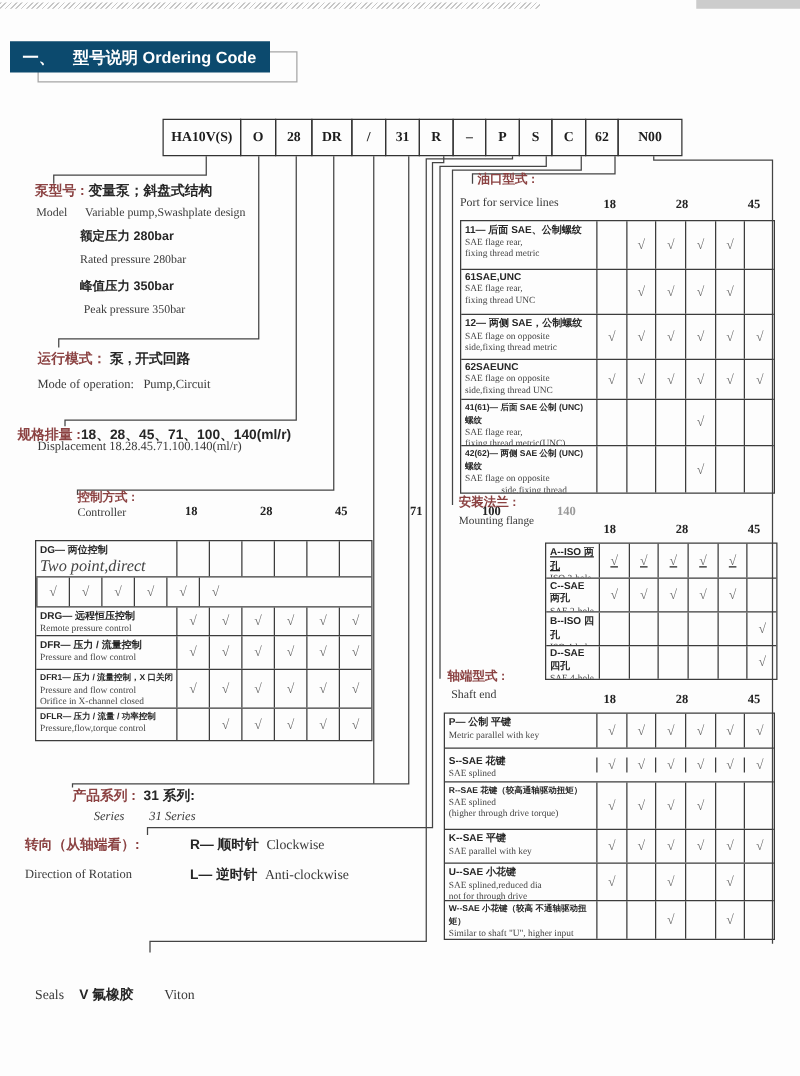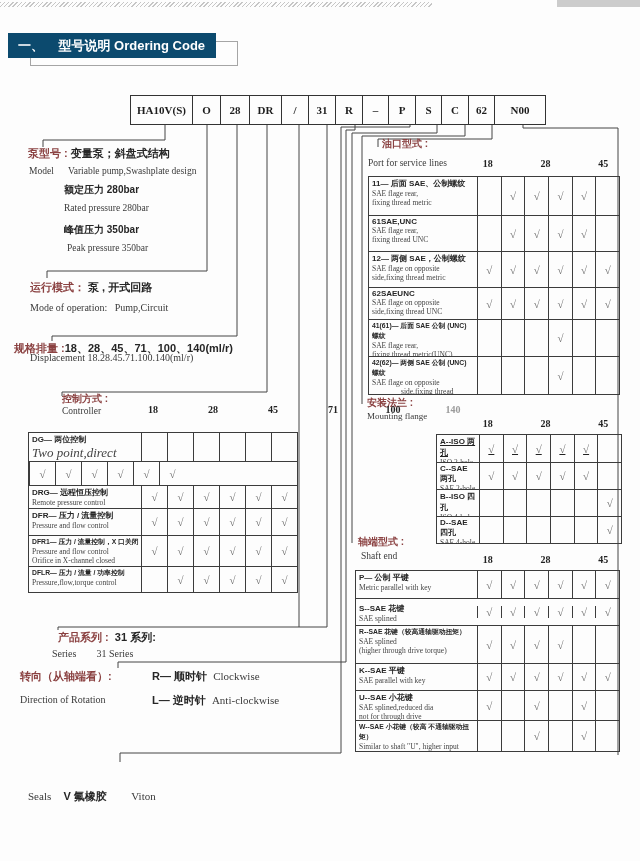"Series 31 Series" div.abs { font-style: none -> italic; left: 52px -> 75px }
